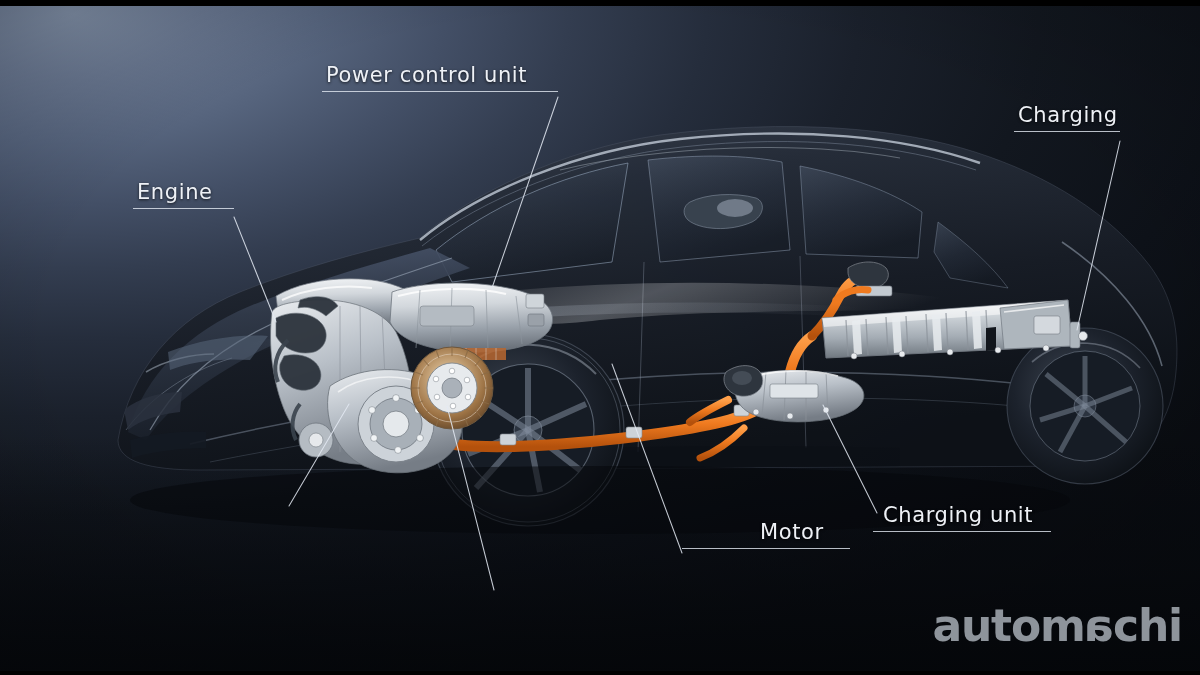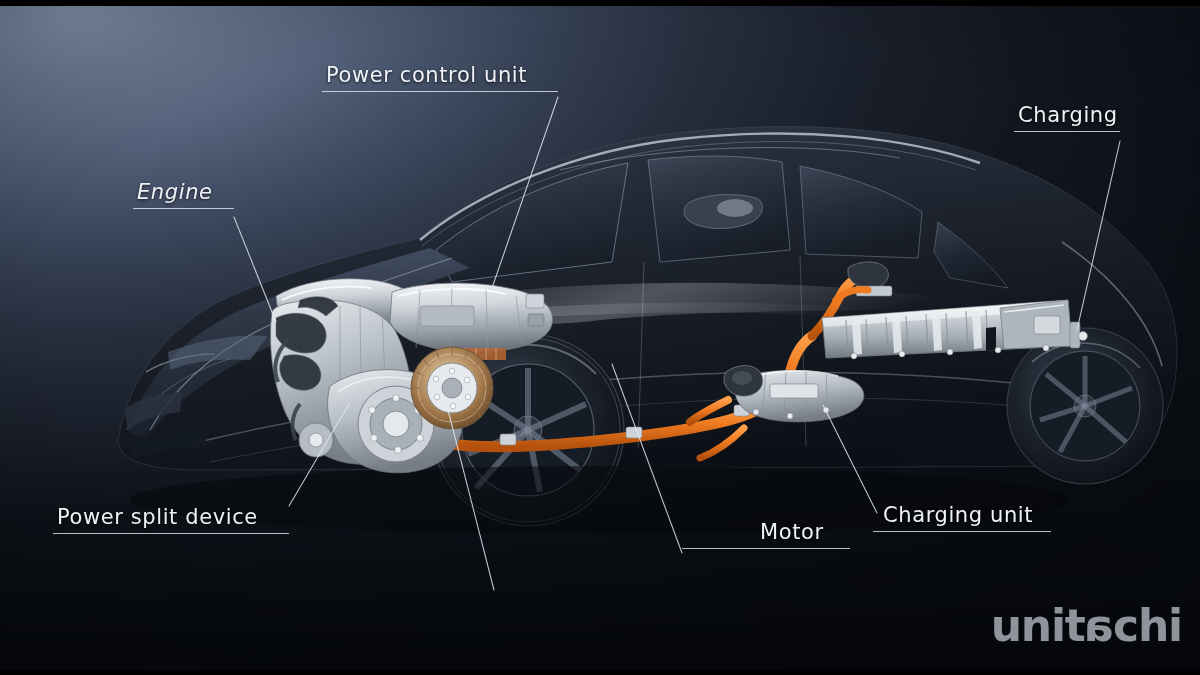"Engine" div.callout { font-style: italic -> none }
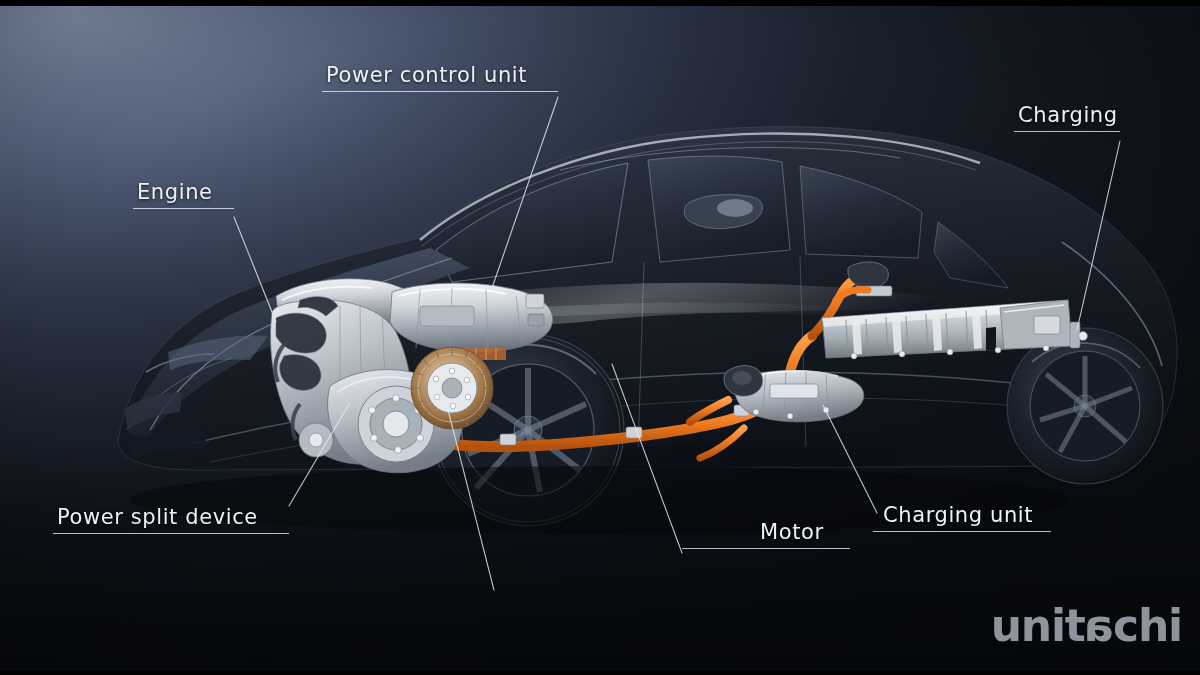"Power split device" div.callout { html: <div> <span>Power split device</span> <span></span> </div> -> none }
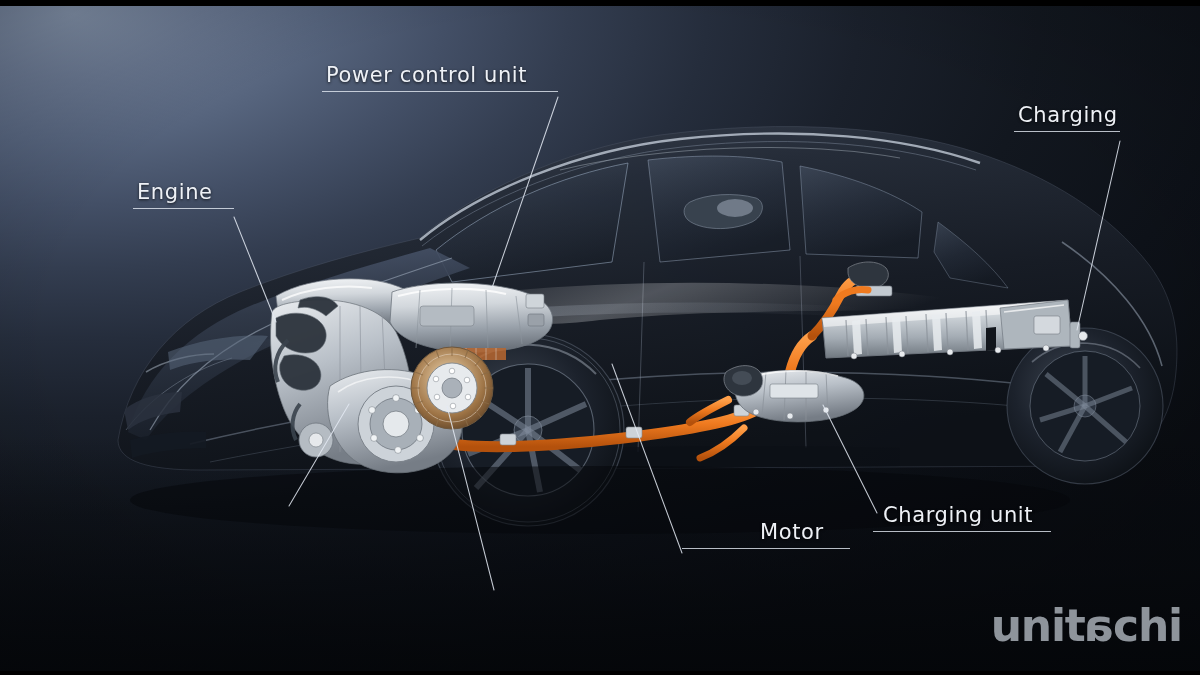"unit" span { text: unit -> autom }
